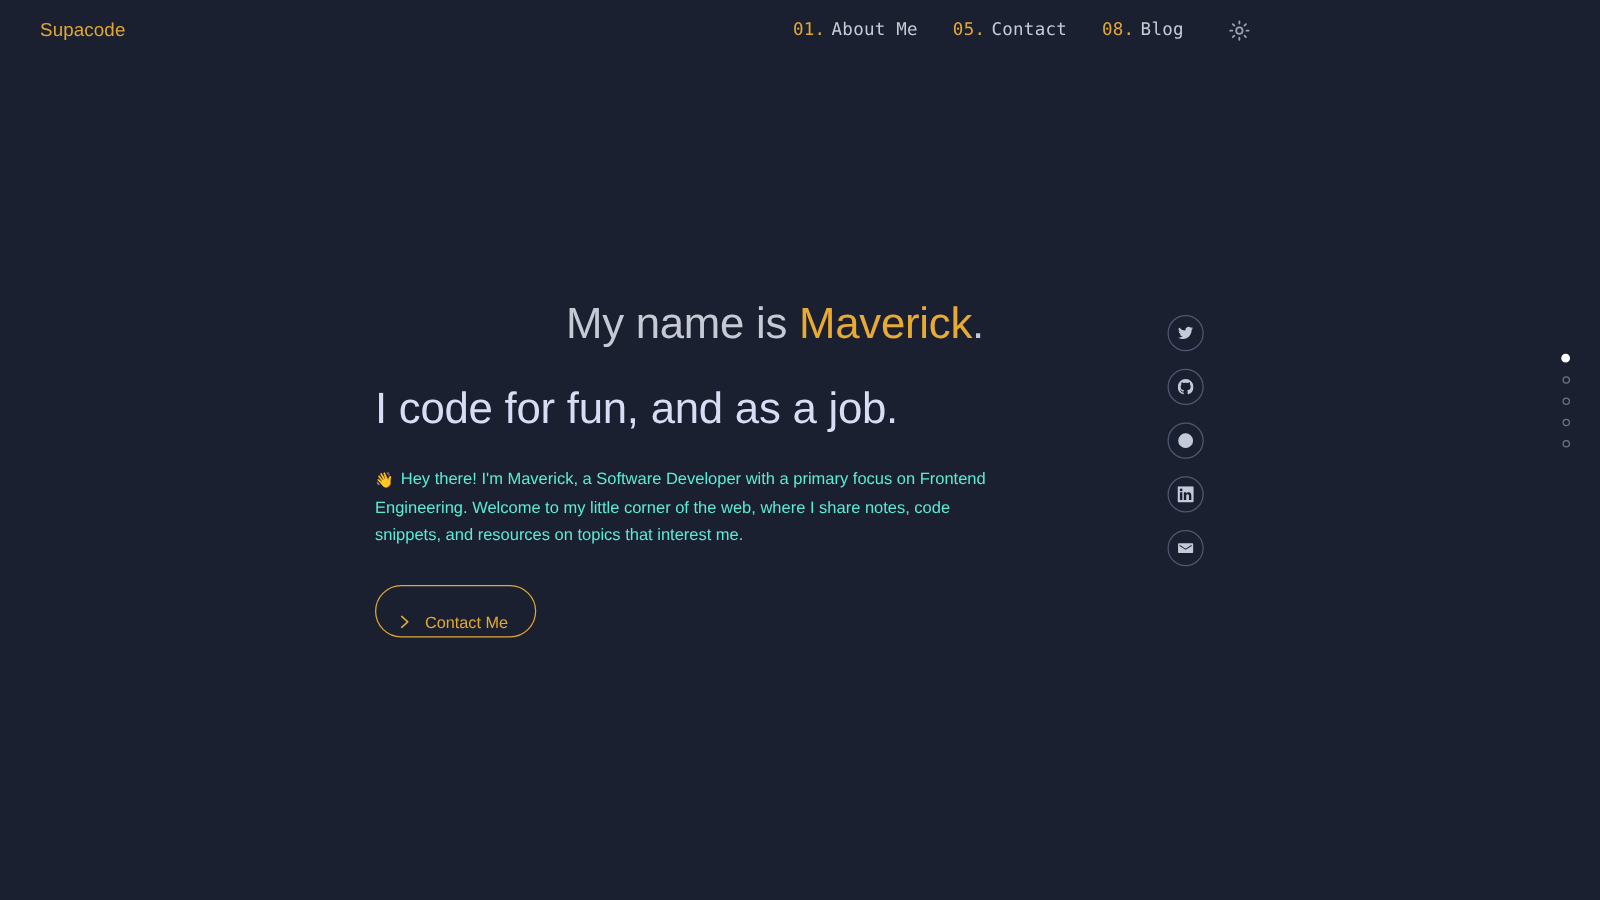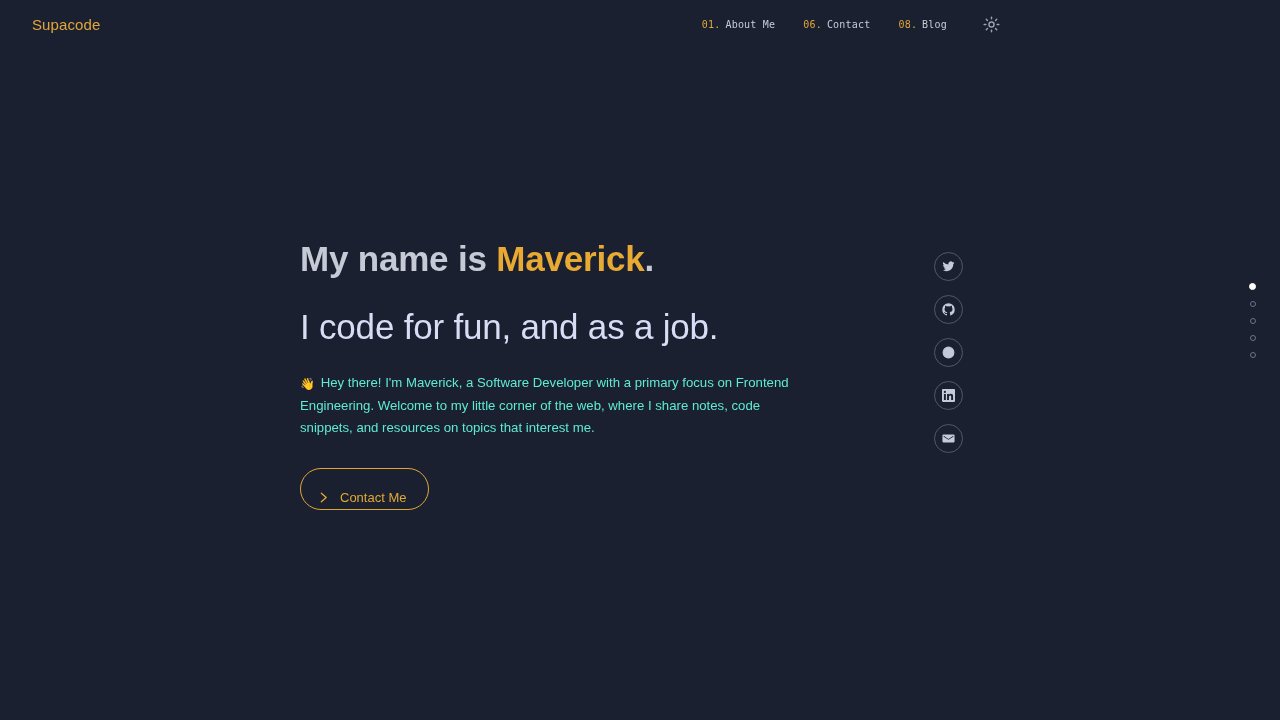"01." .nav-link { font-size: 10px -> 14px }
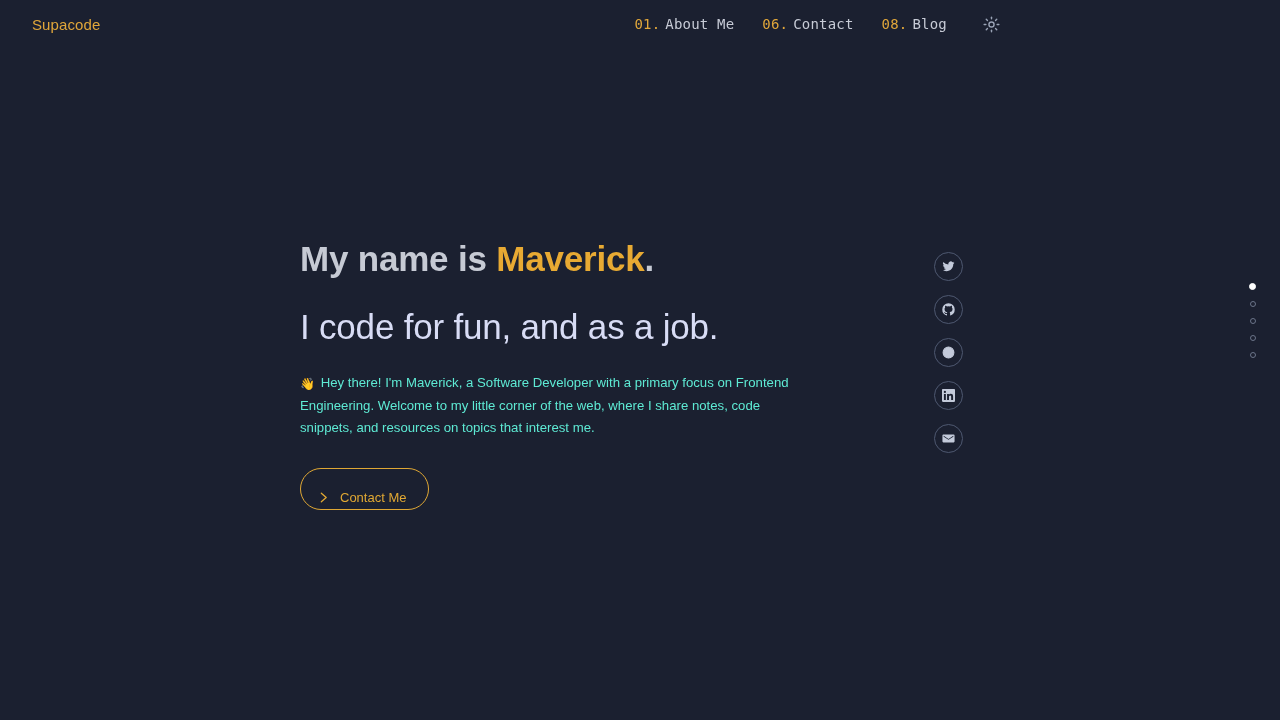"06." span.nav-num { text: 06 -> 05 }
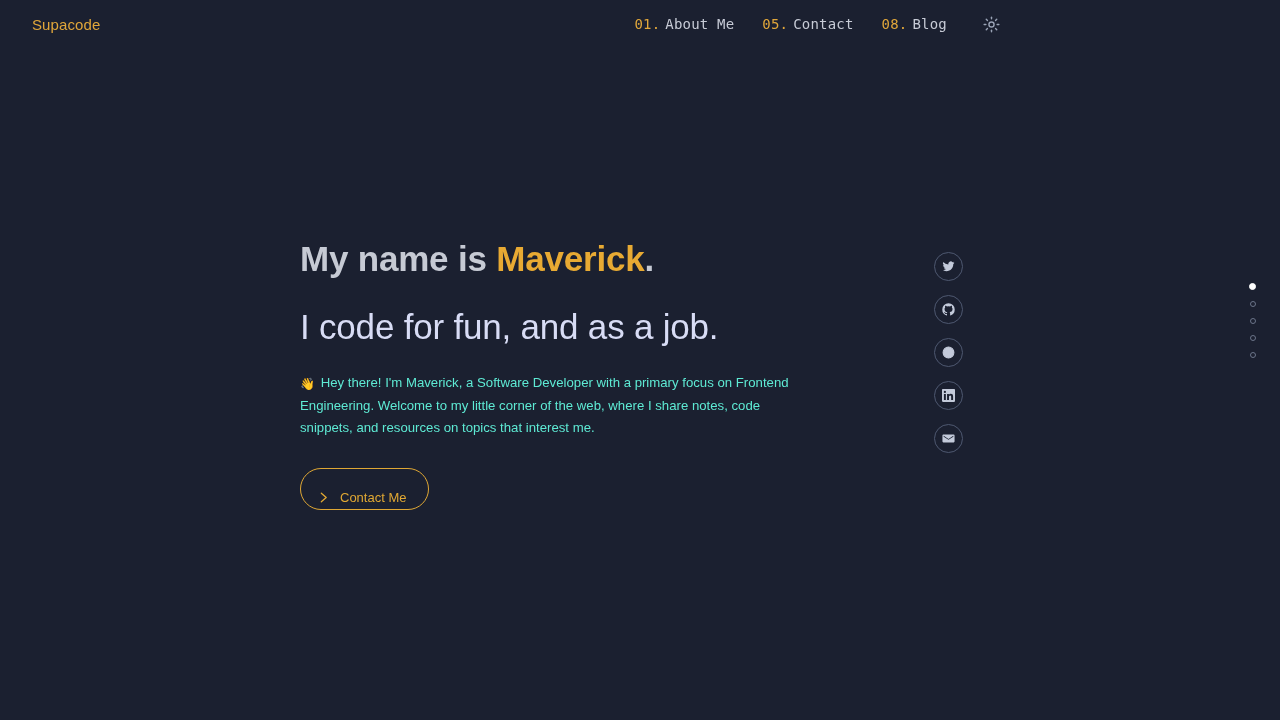"My name is Maverick." .headline-1 { font-weight: 700 -> 400; text-align: none -> center }
